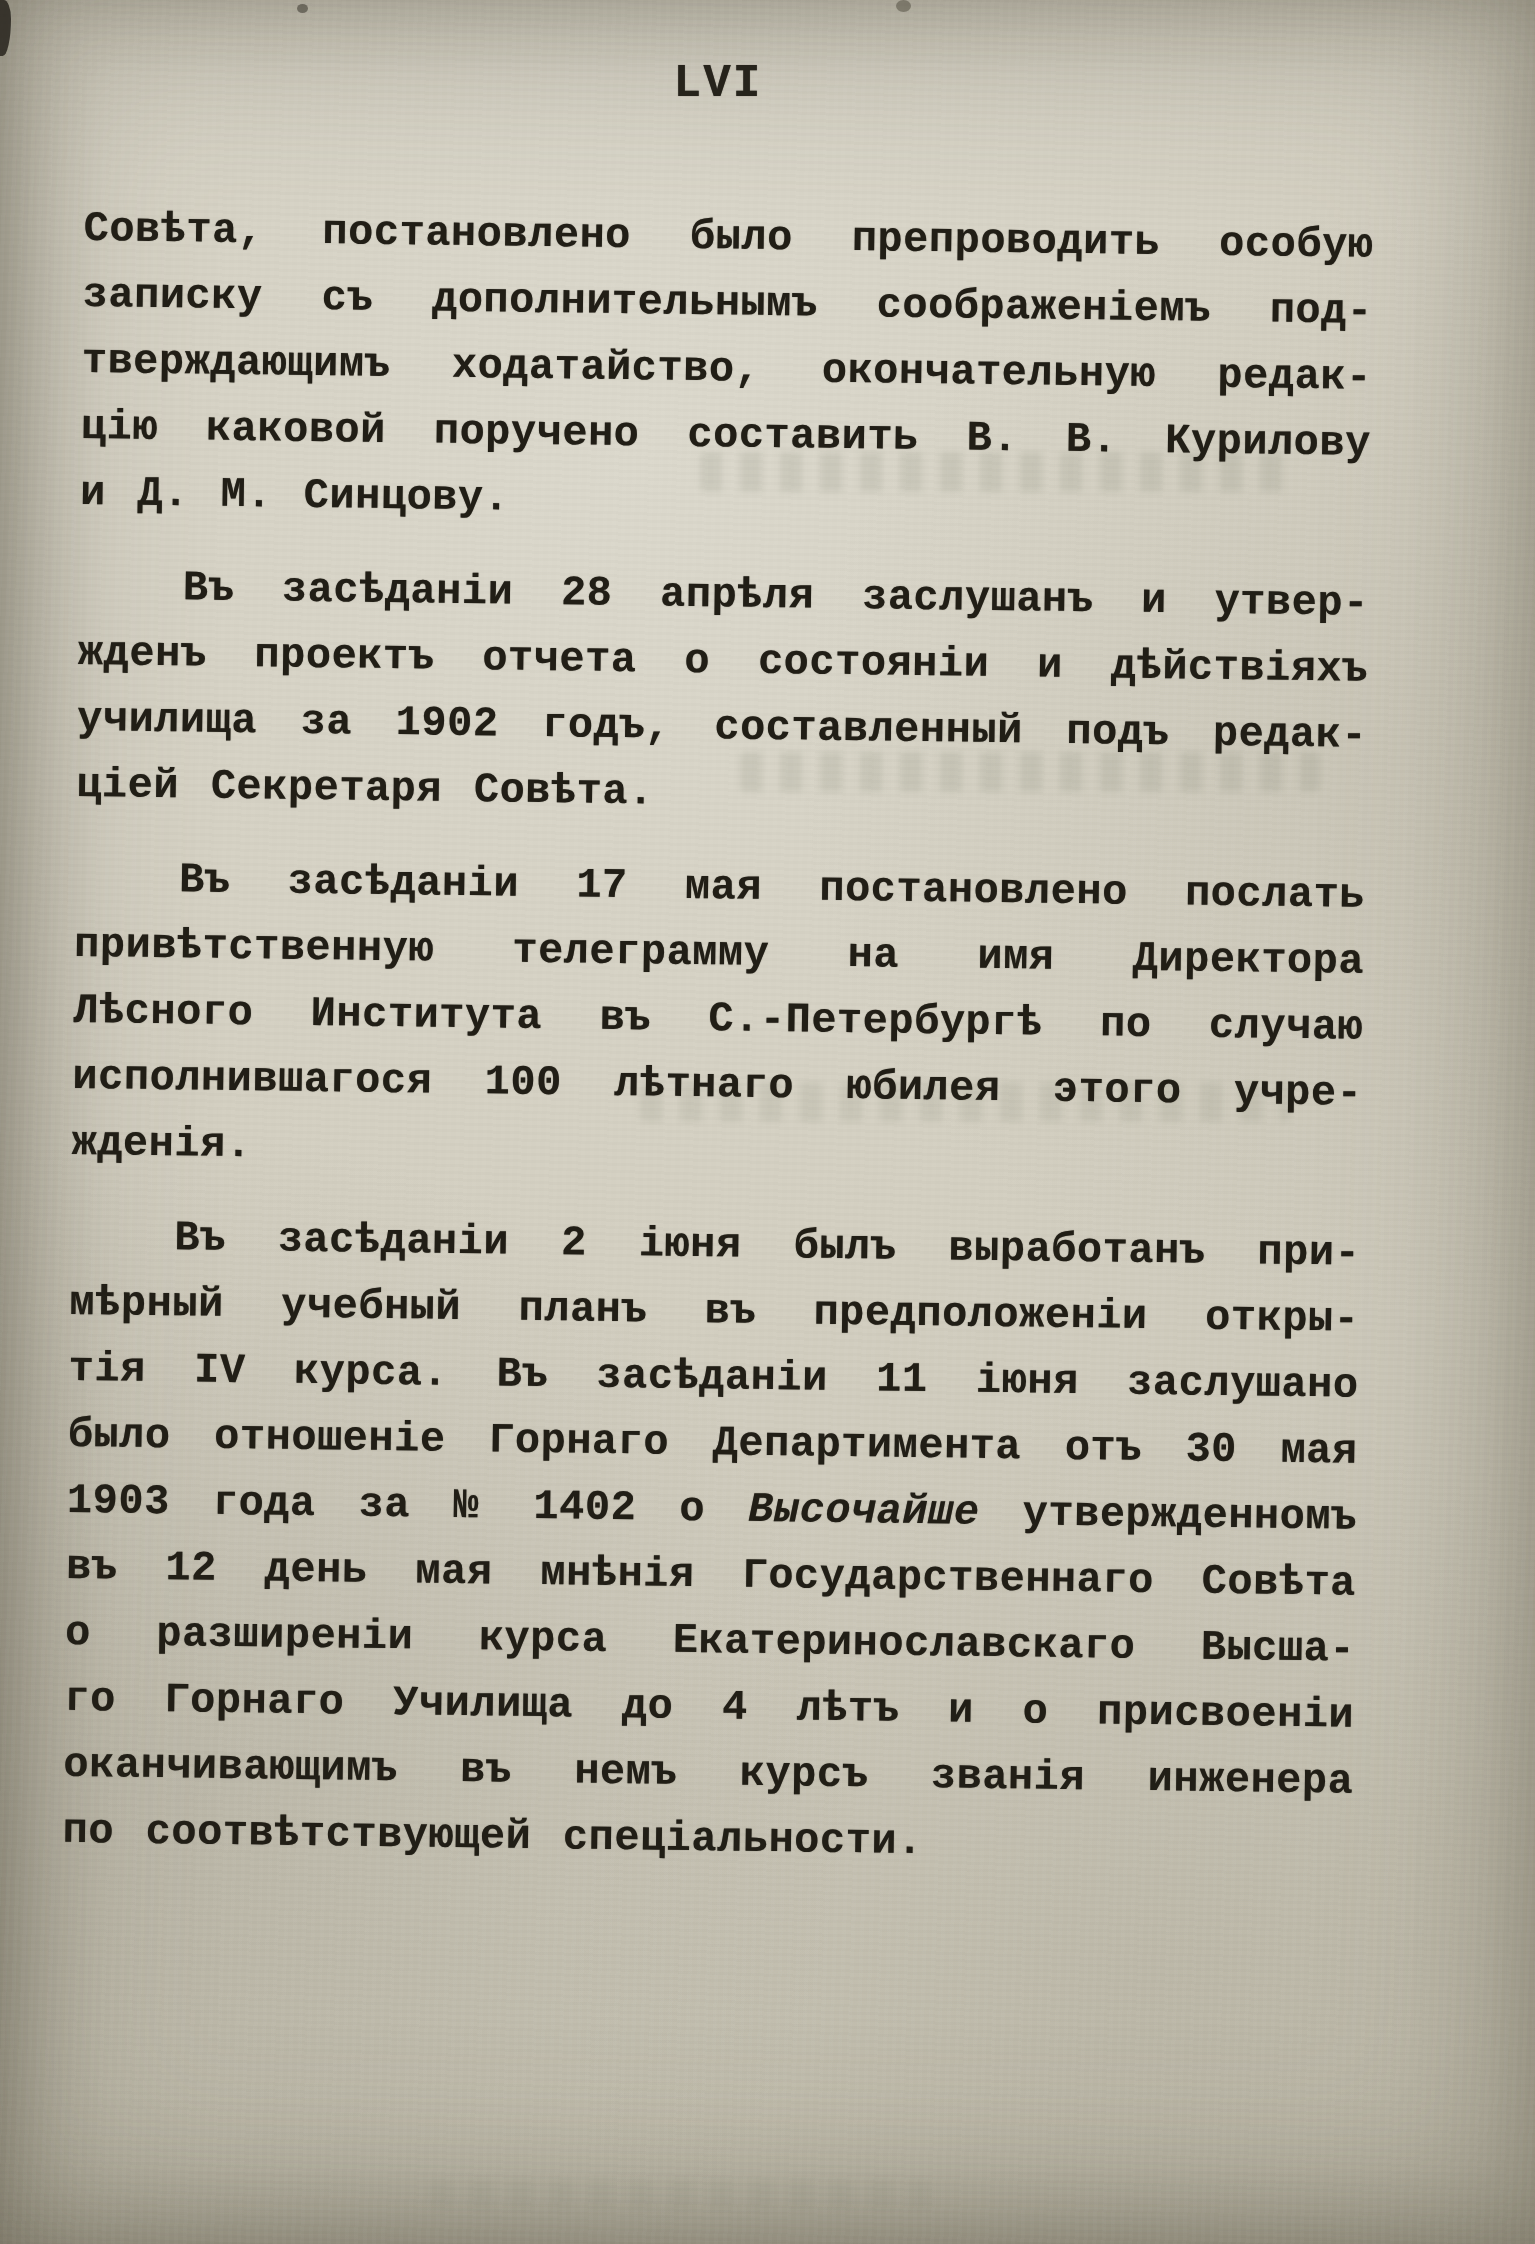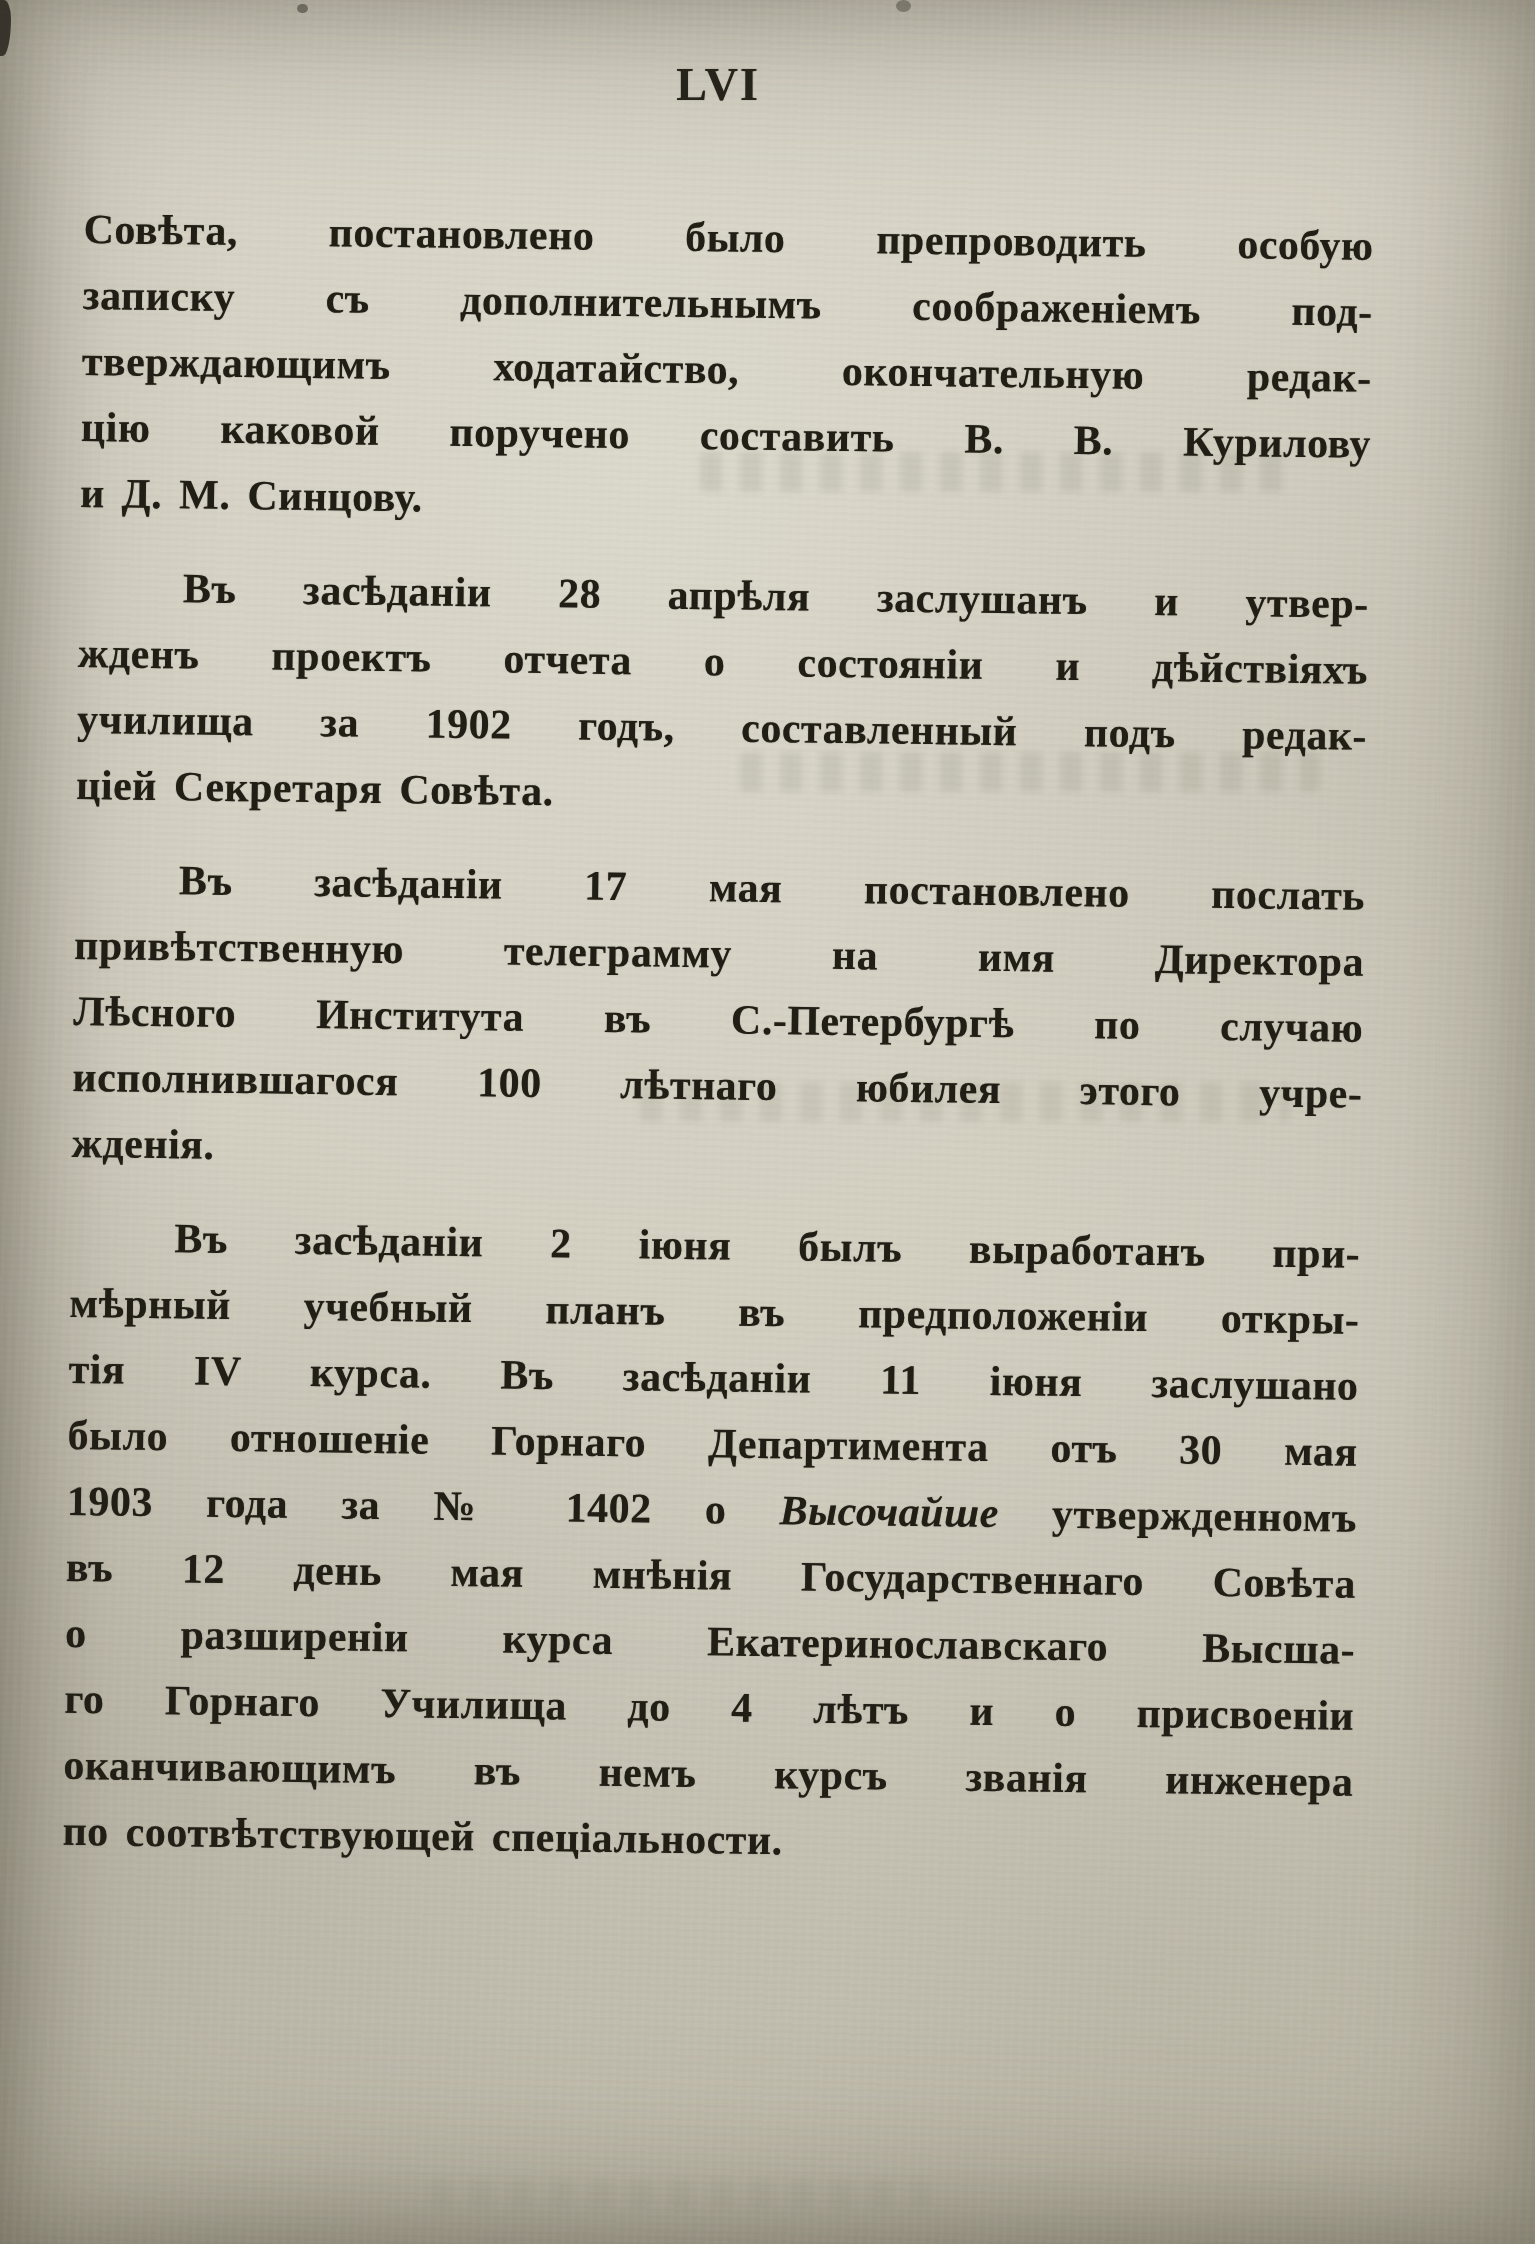"LVI" .scan { font-family: Liberation Serif, serif -> Liberation Mono, monospace }
